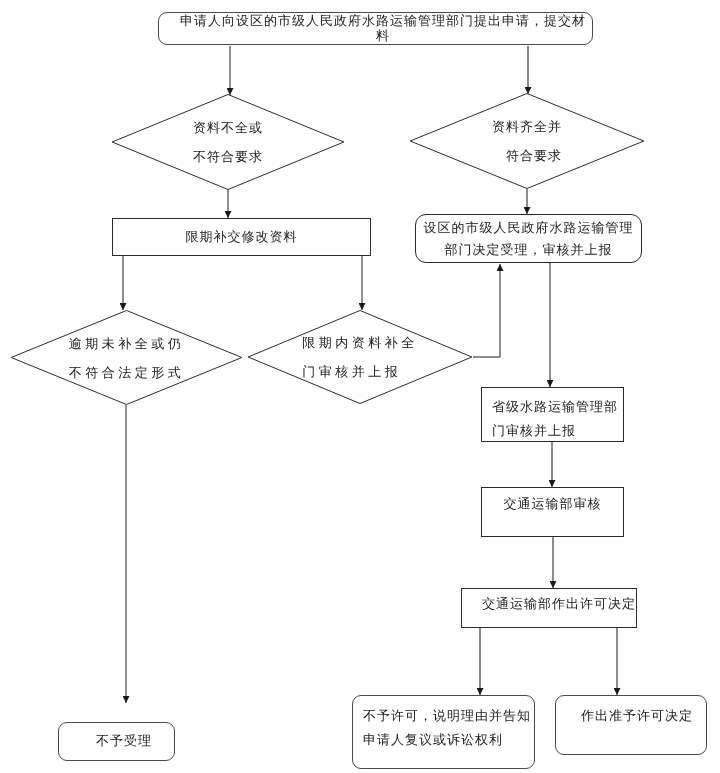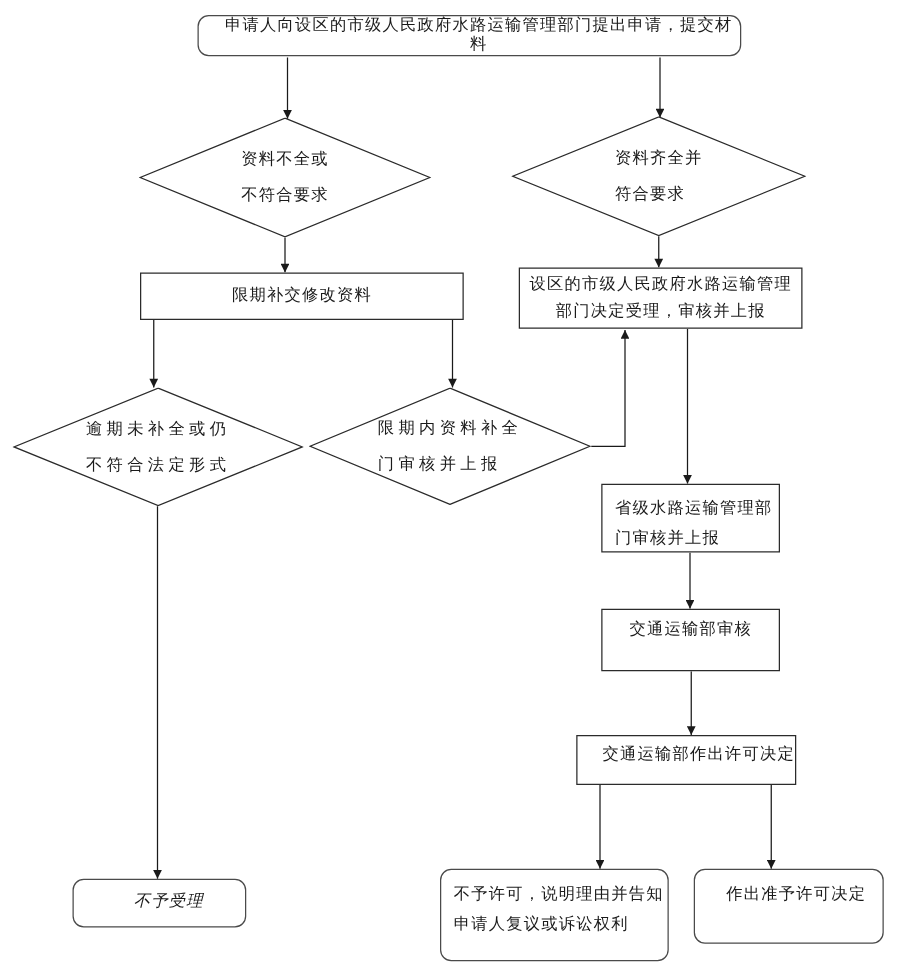"资料不全或" .d-centered .dtext { text-align: left -> right }
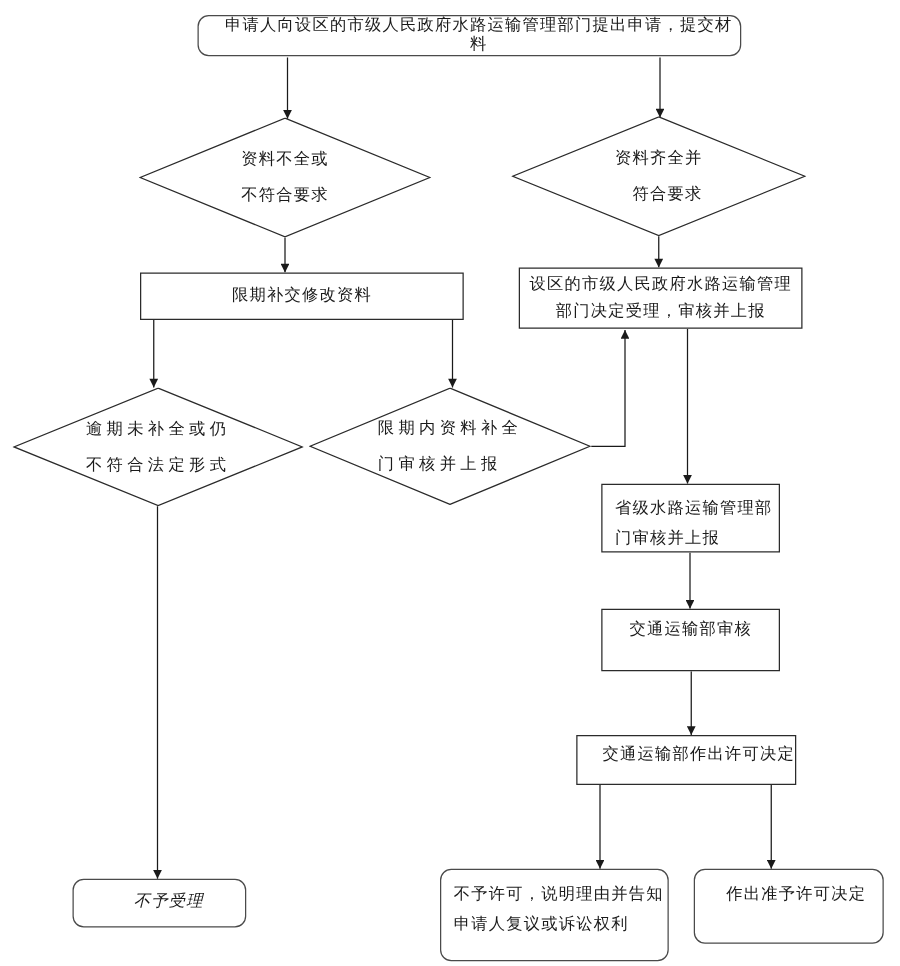"设区的市级人民政府水路运输管理" .two-line-center { border-radius: none -> 11px }
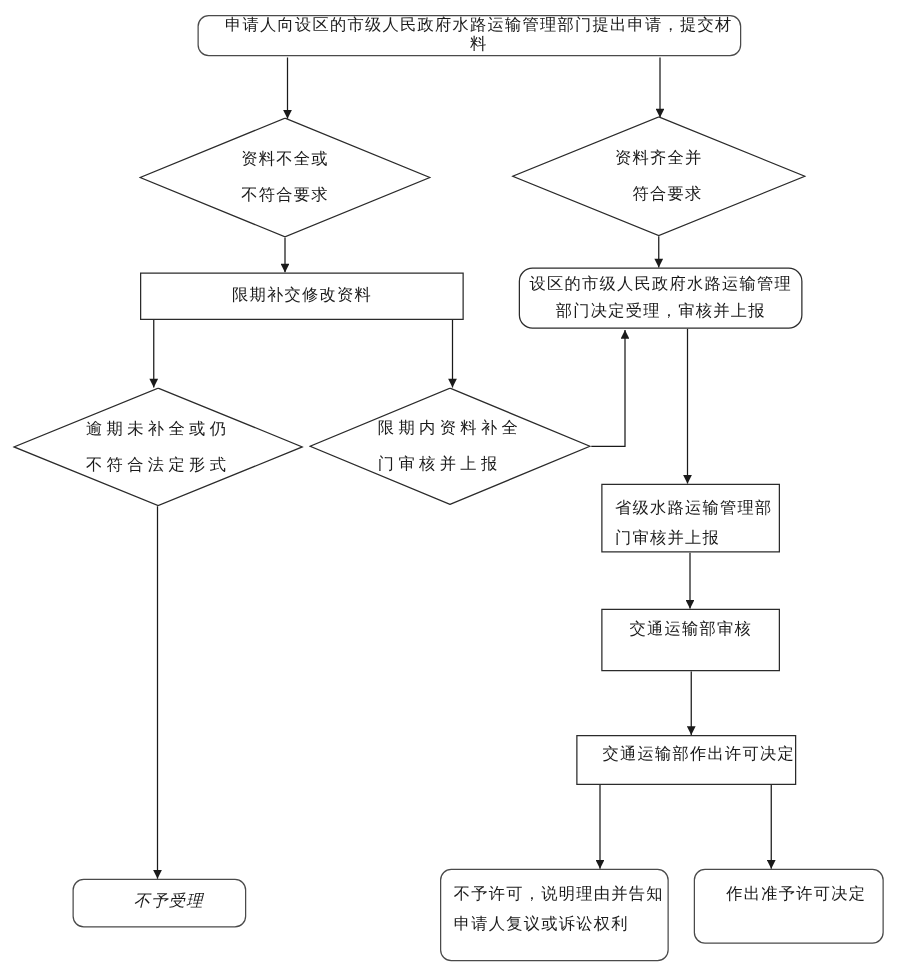"不予受理" div.node { font-style: italic -> none; top: 703px -> 722px; width: 139px -> 117px }
